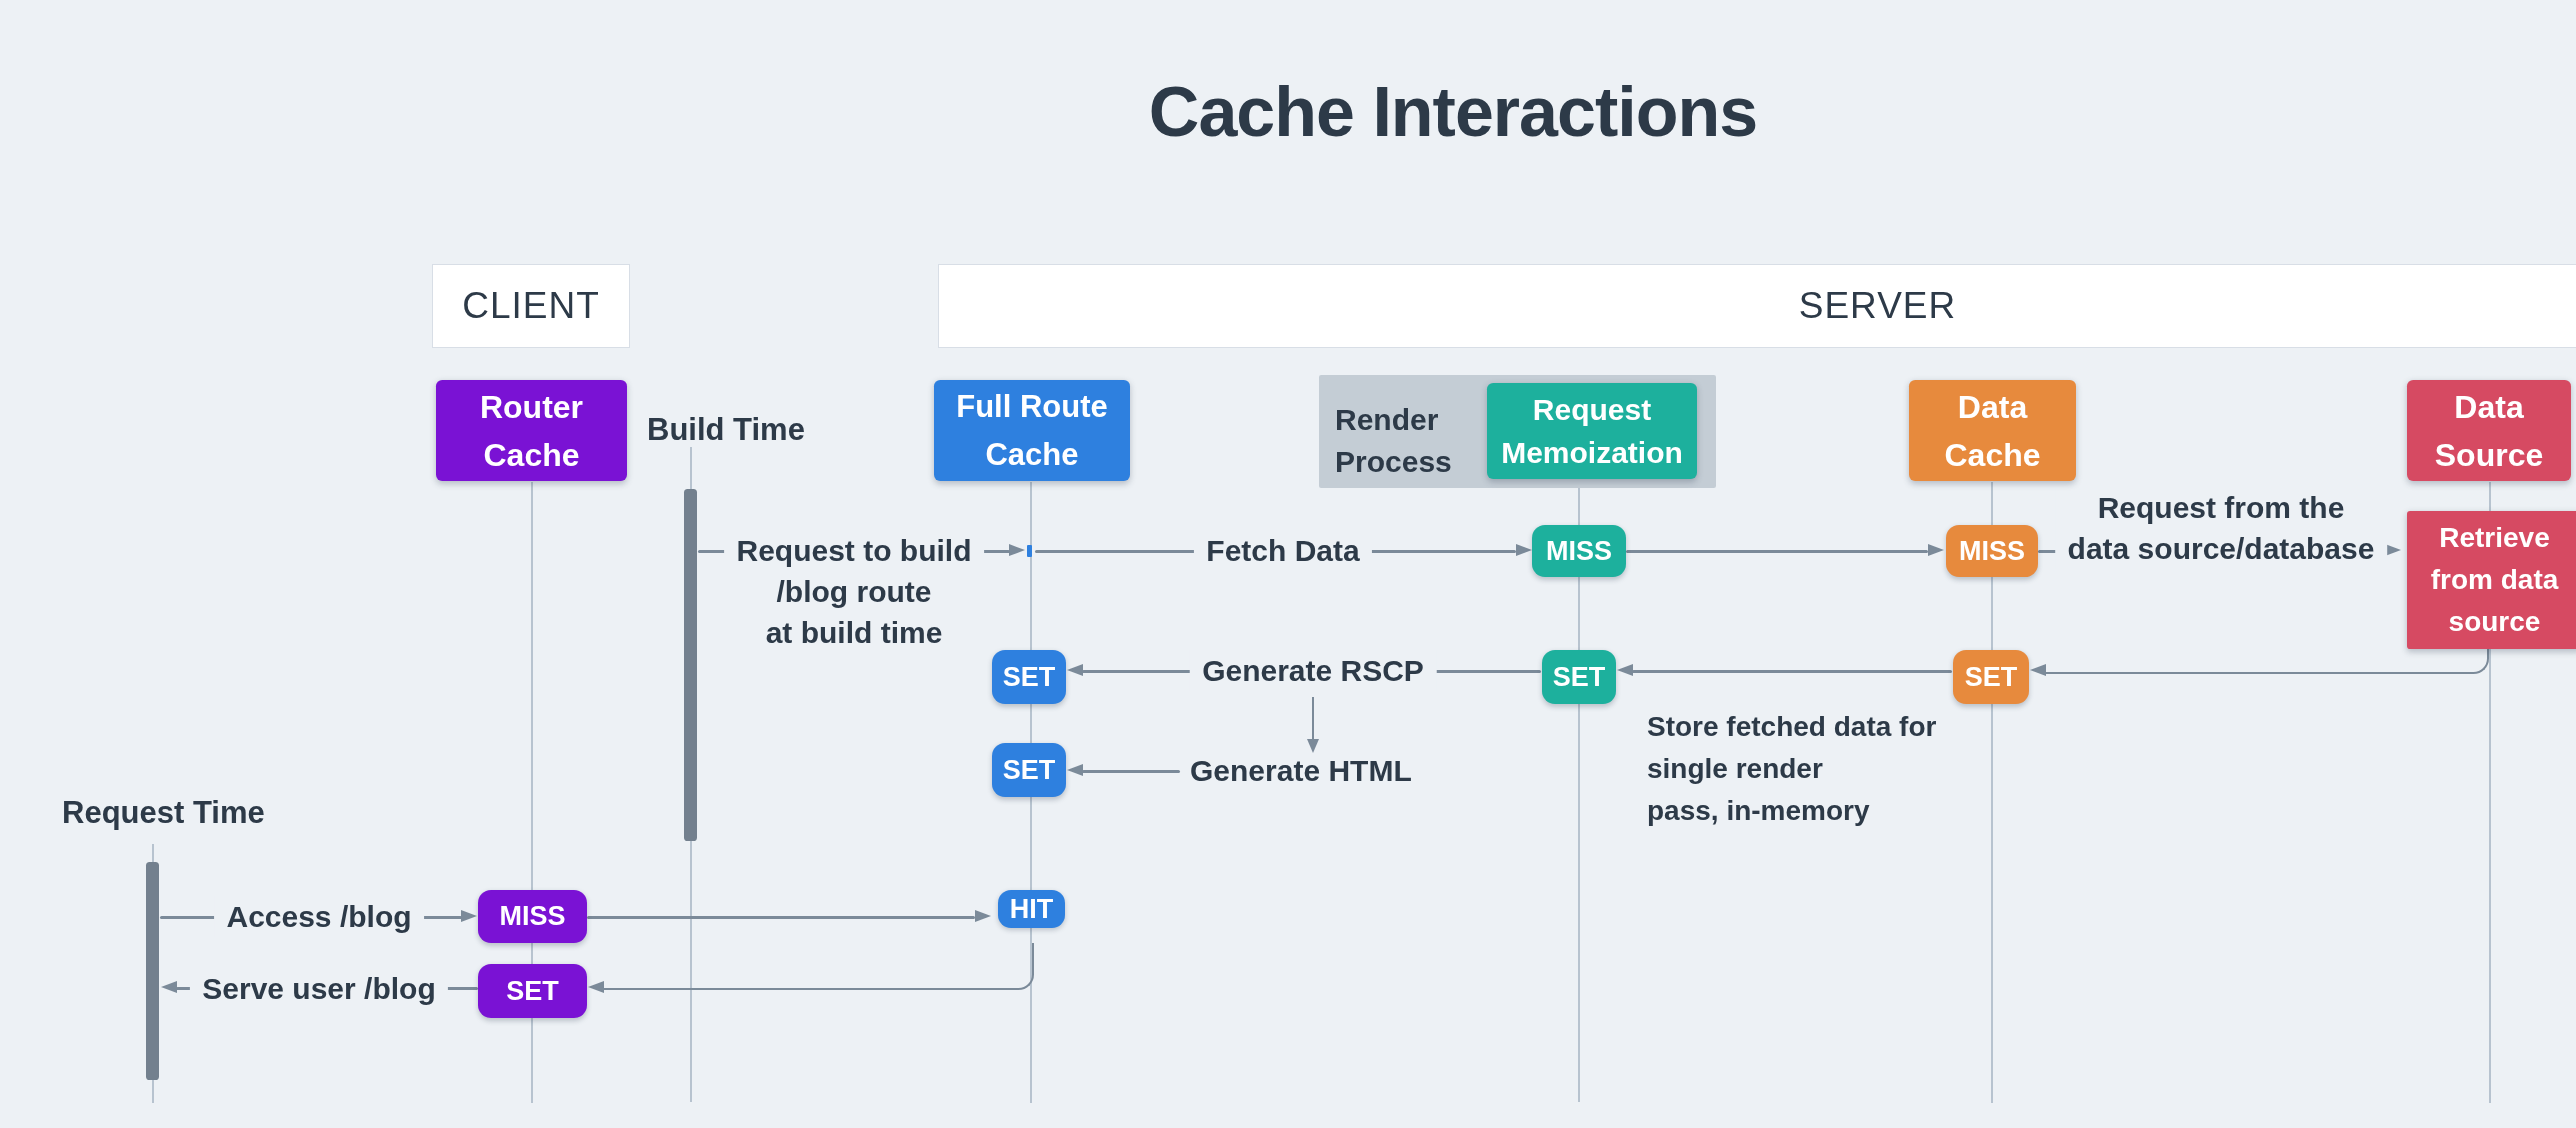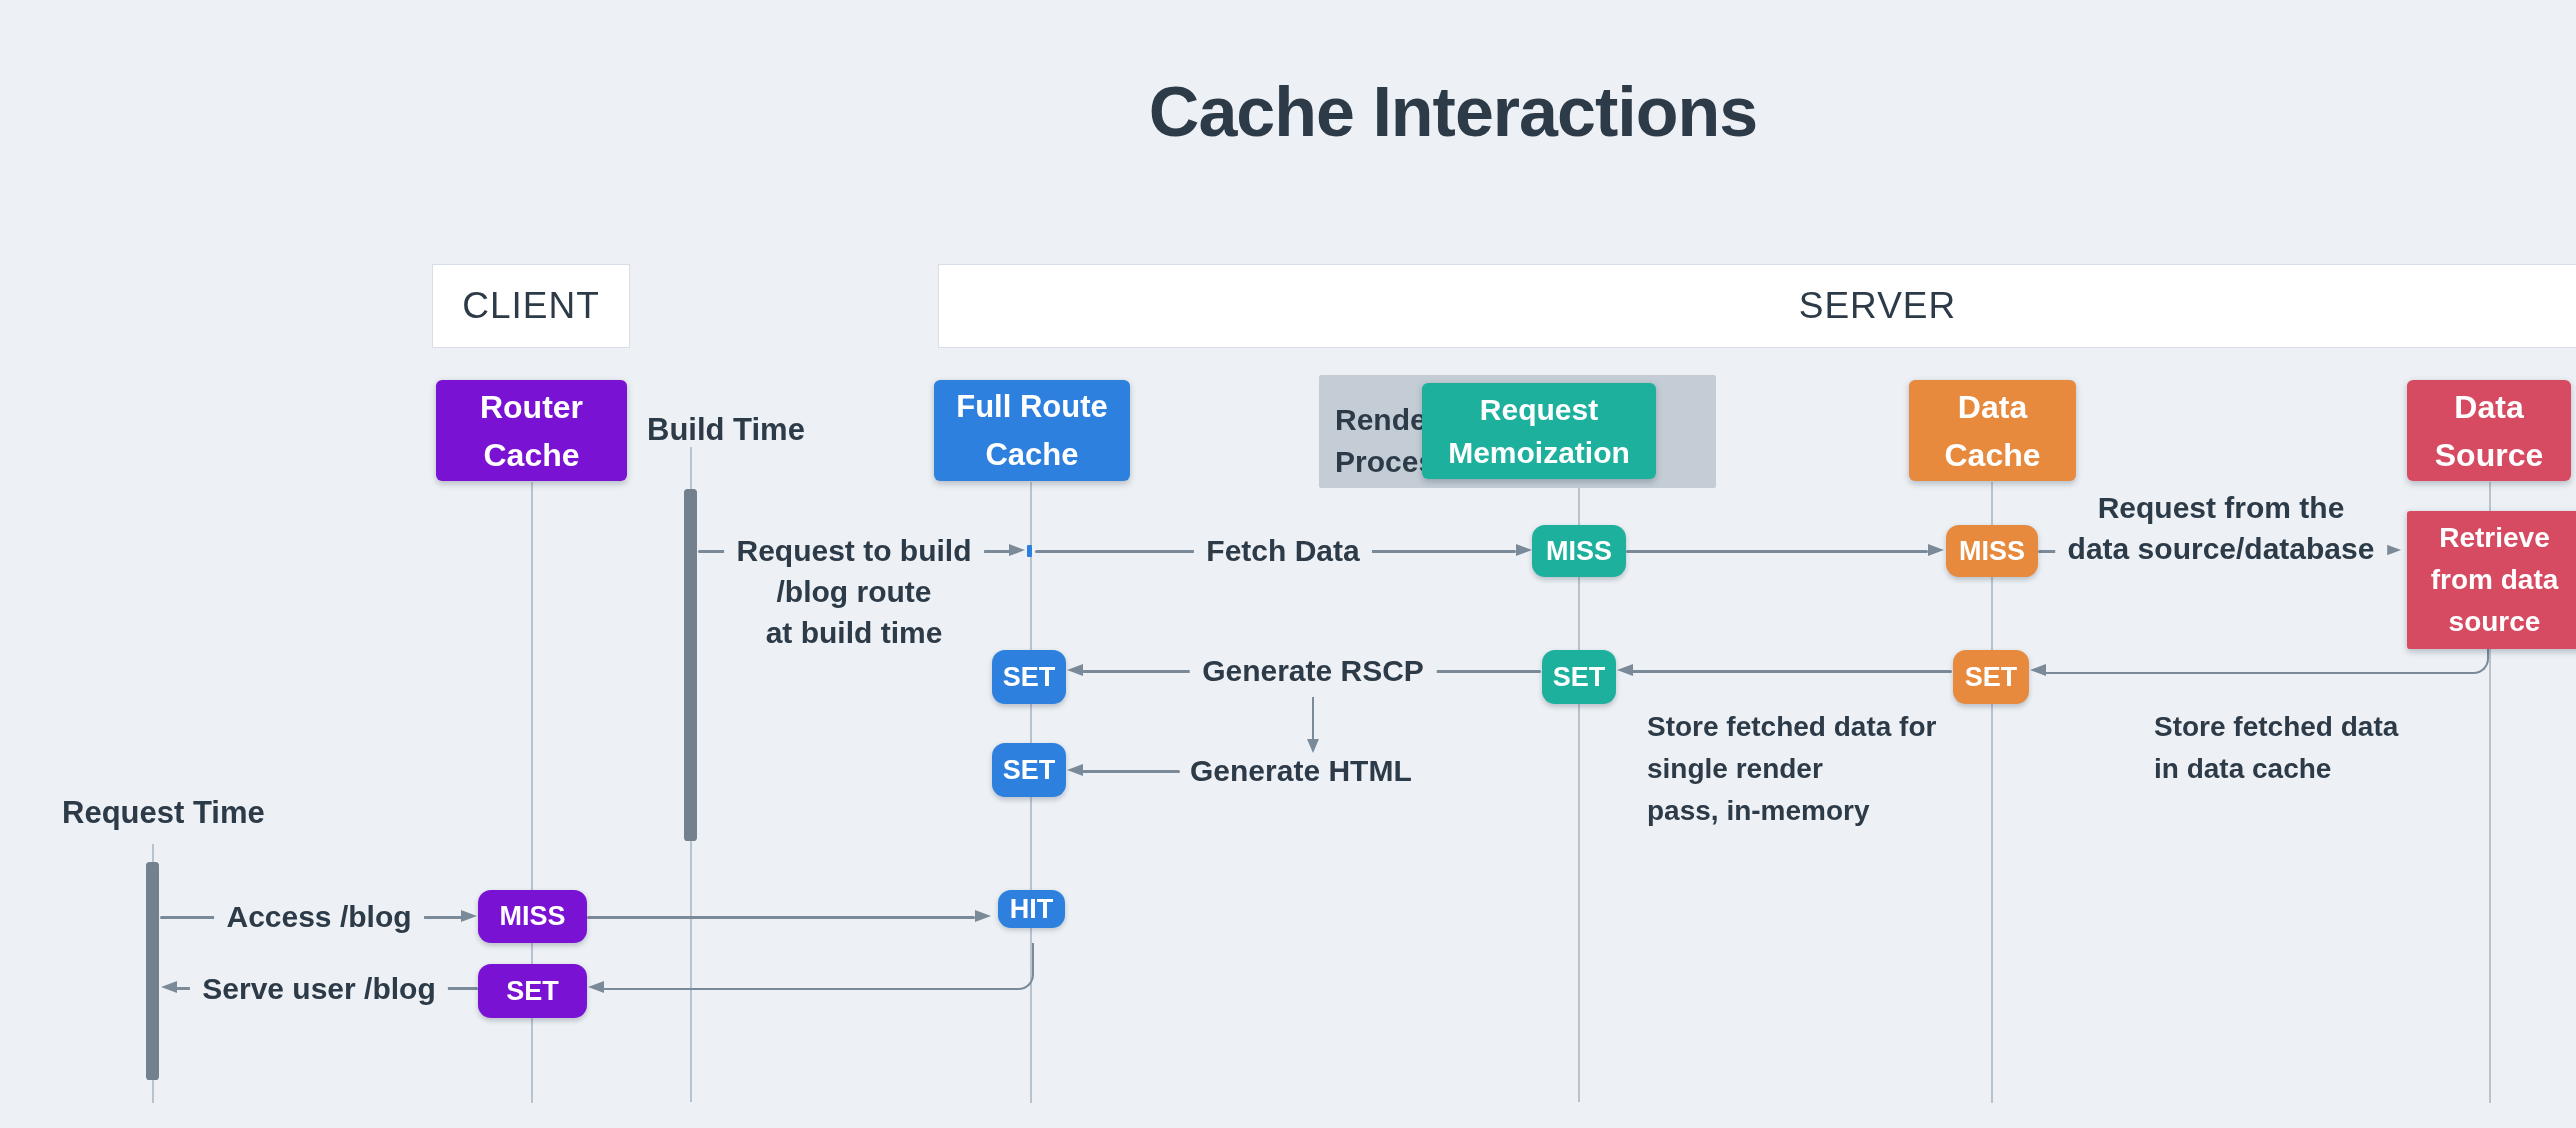"Request" div.abs { left: 1422px -> 1487px; width: 234px -> 210px }
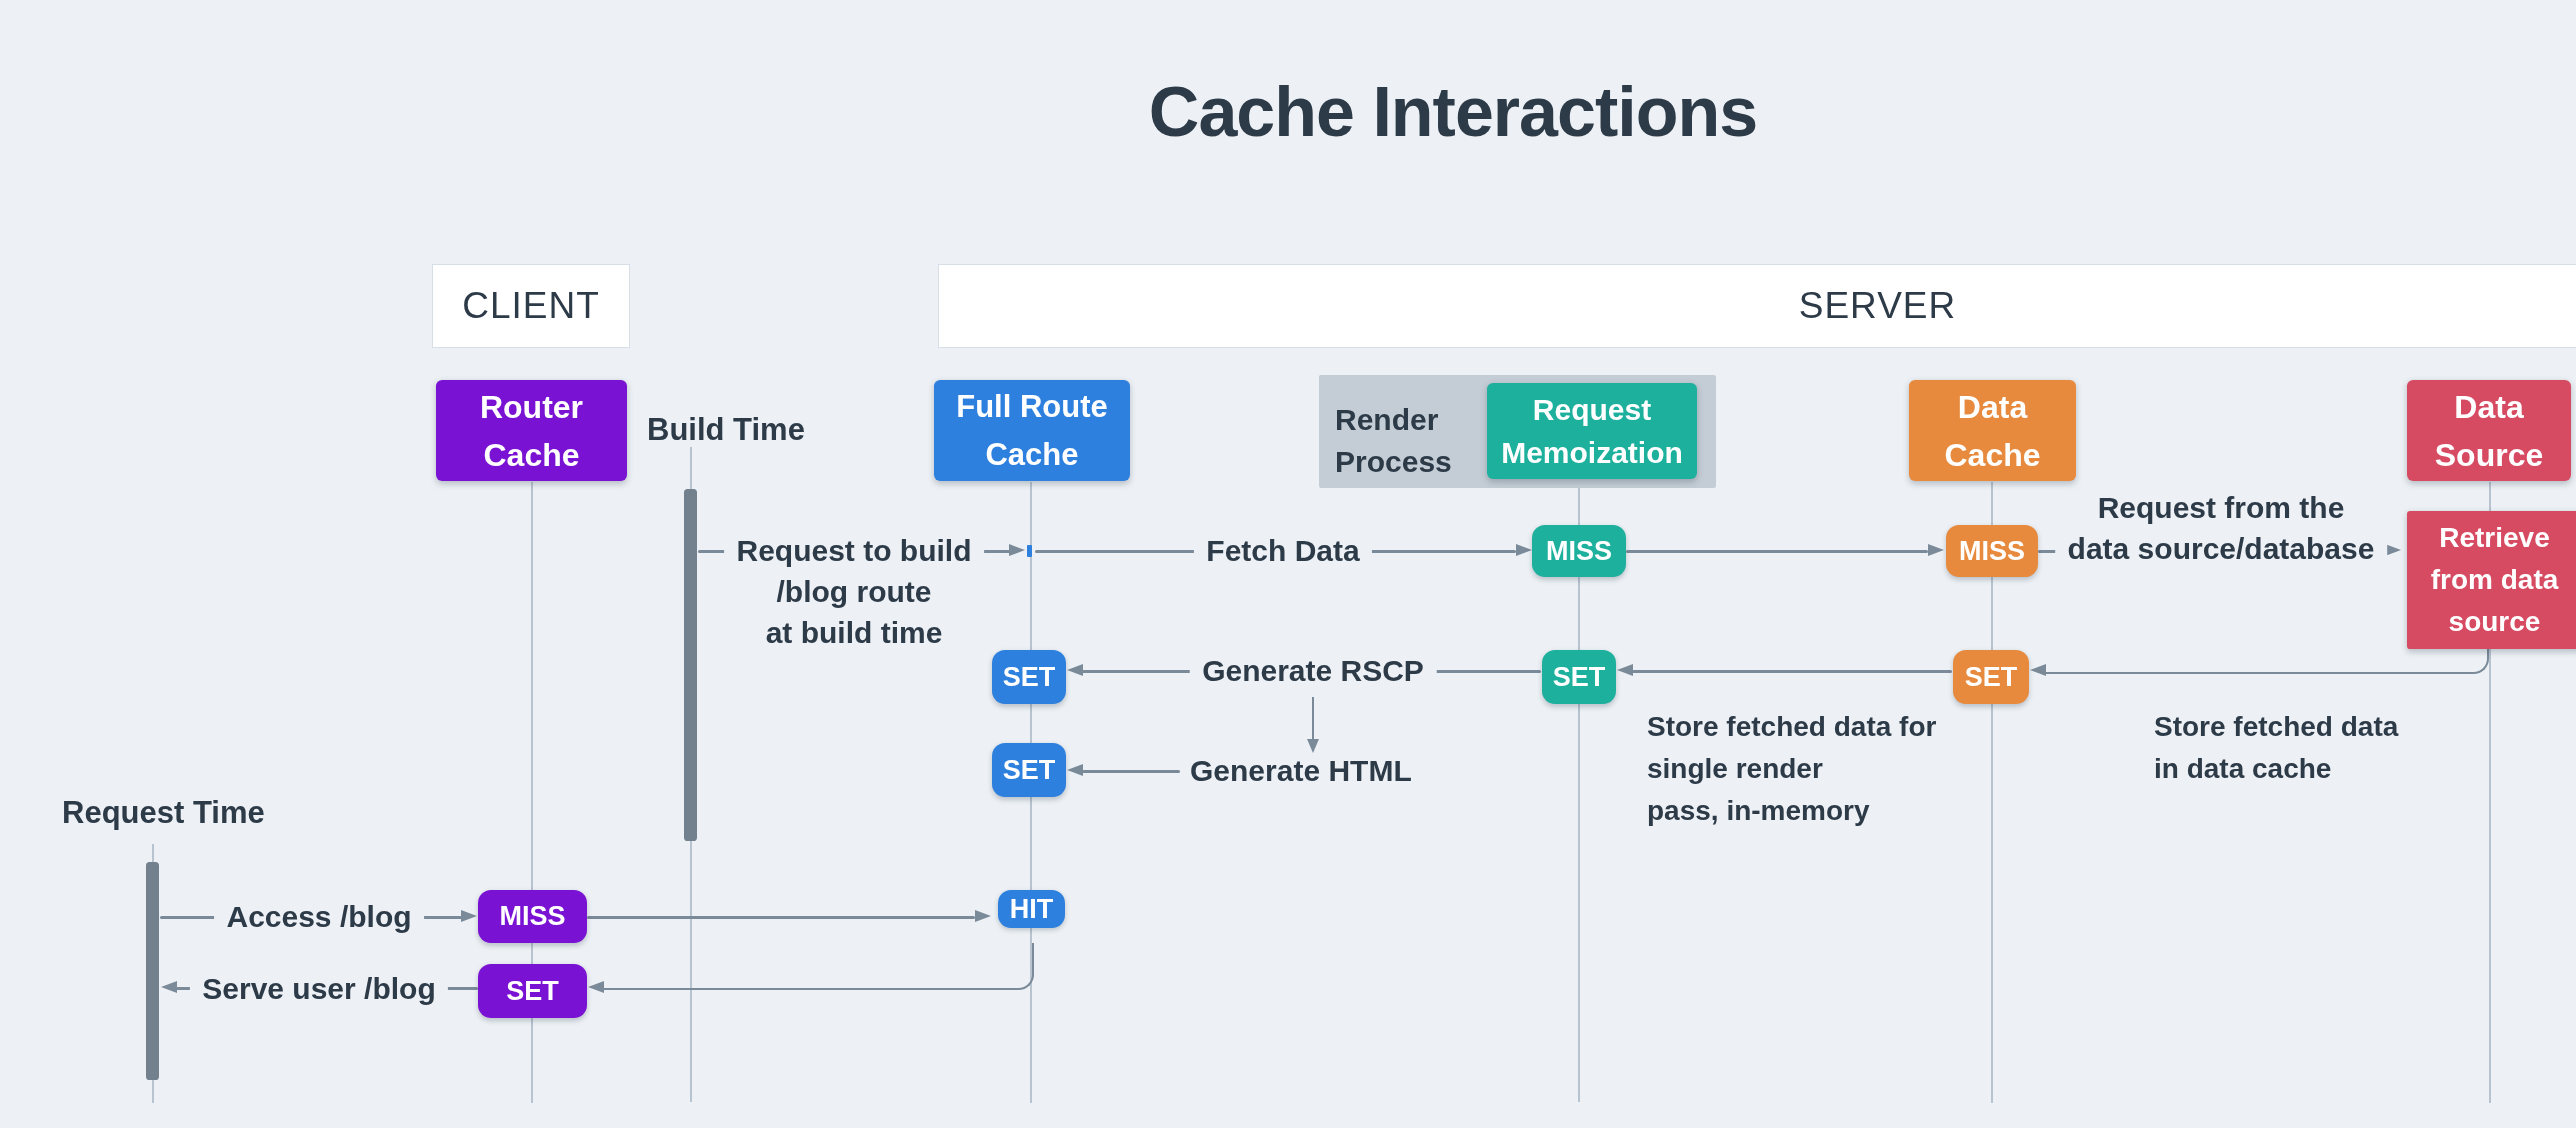"Store fetched data" div.abs { html: <div> <div>Store fetched data</div> <div>in data cache</div> </div> -> none }
